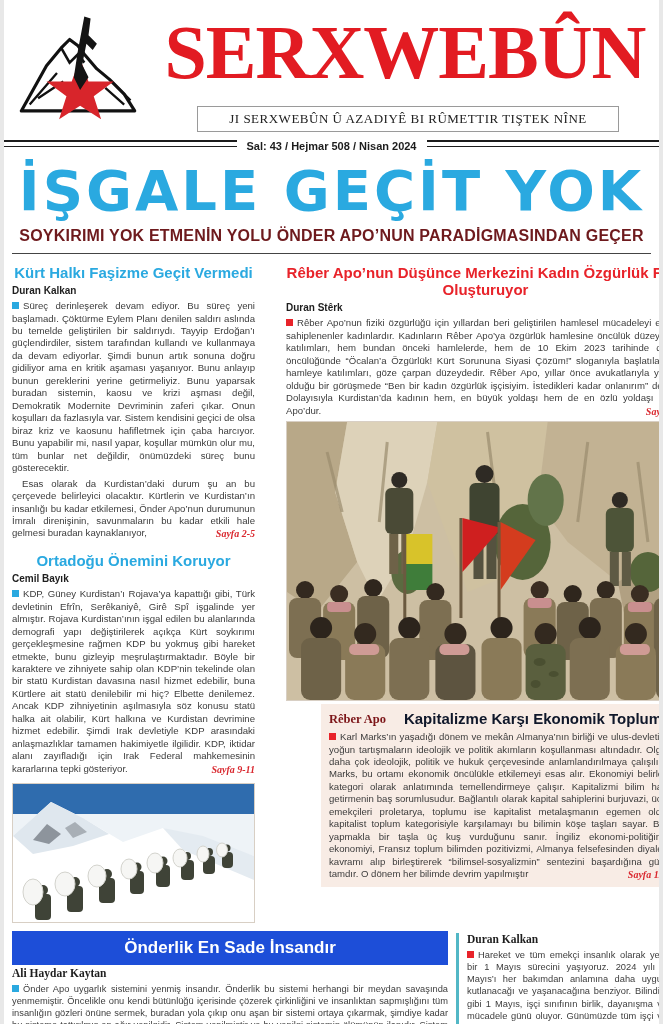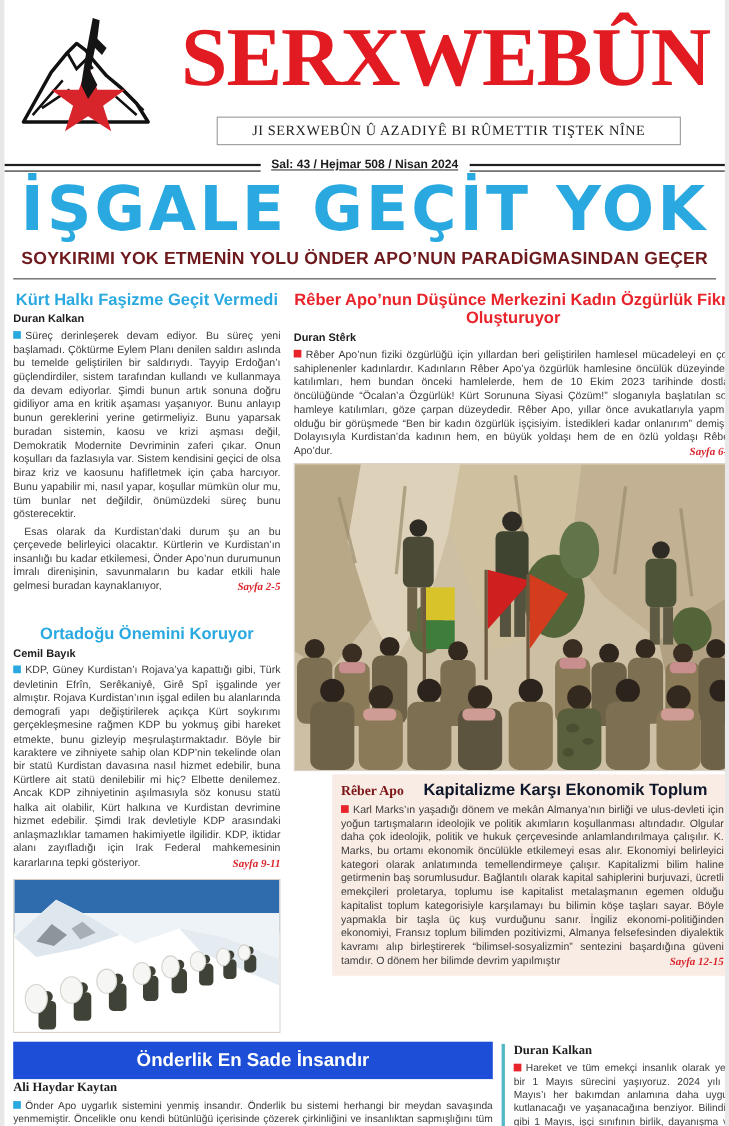"Sal: 43 / Hejmar 508" .dateline { align-items: flex-end -> flex-start; text-decoration: underline -> none }
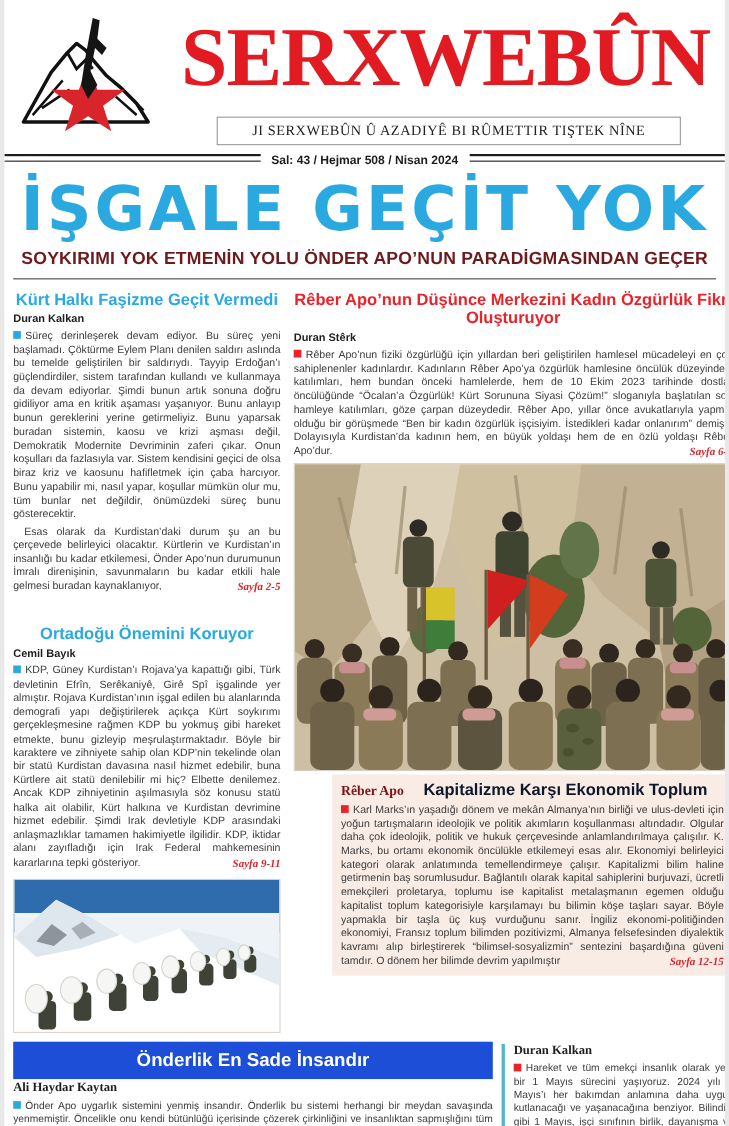"Kürt Halkı Faşizme Geçit Vermedi" .cols { column-gap: 12px -> 31px }
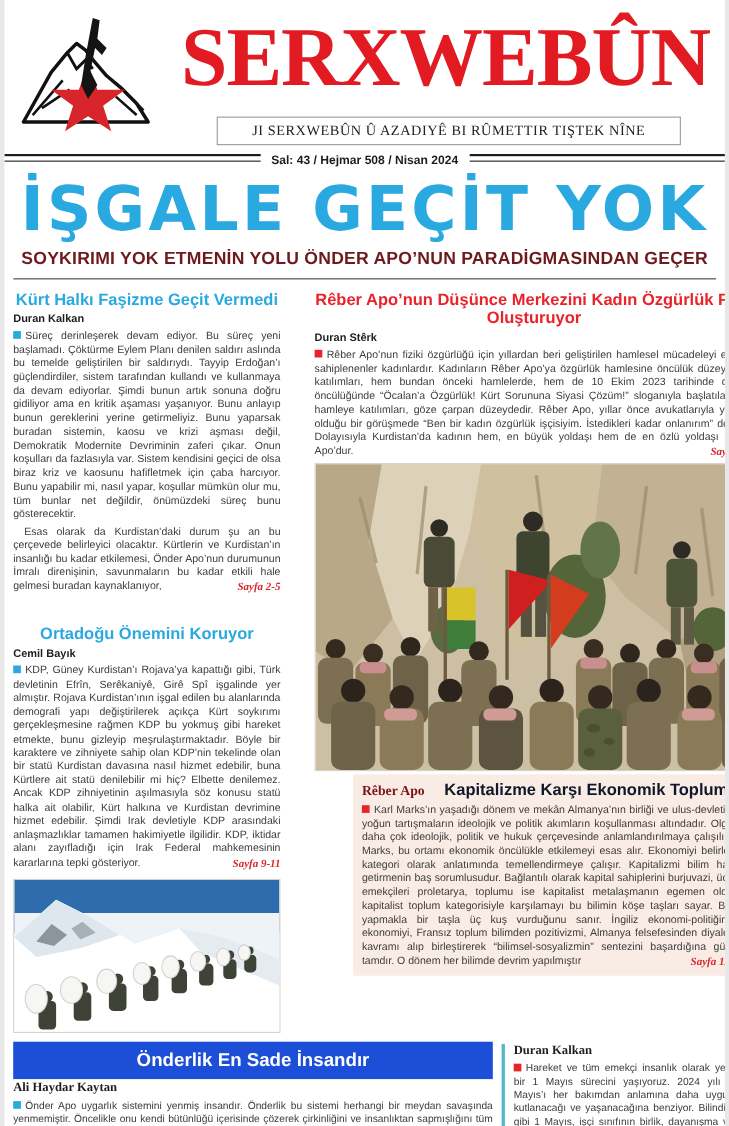"Ortadoğu Önemini Koruyor" div.art-title { margin-top: 28px -> 12px }
